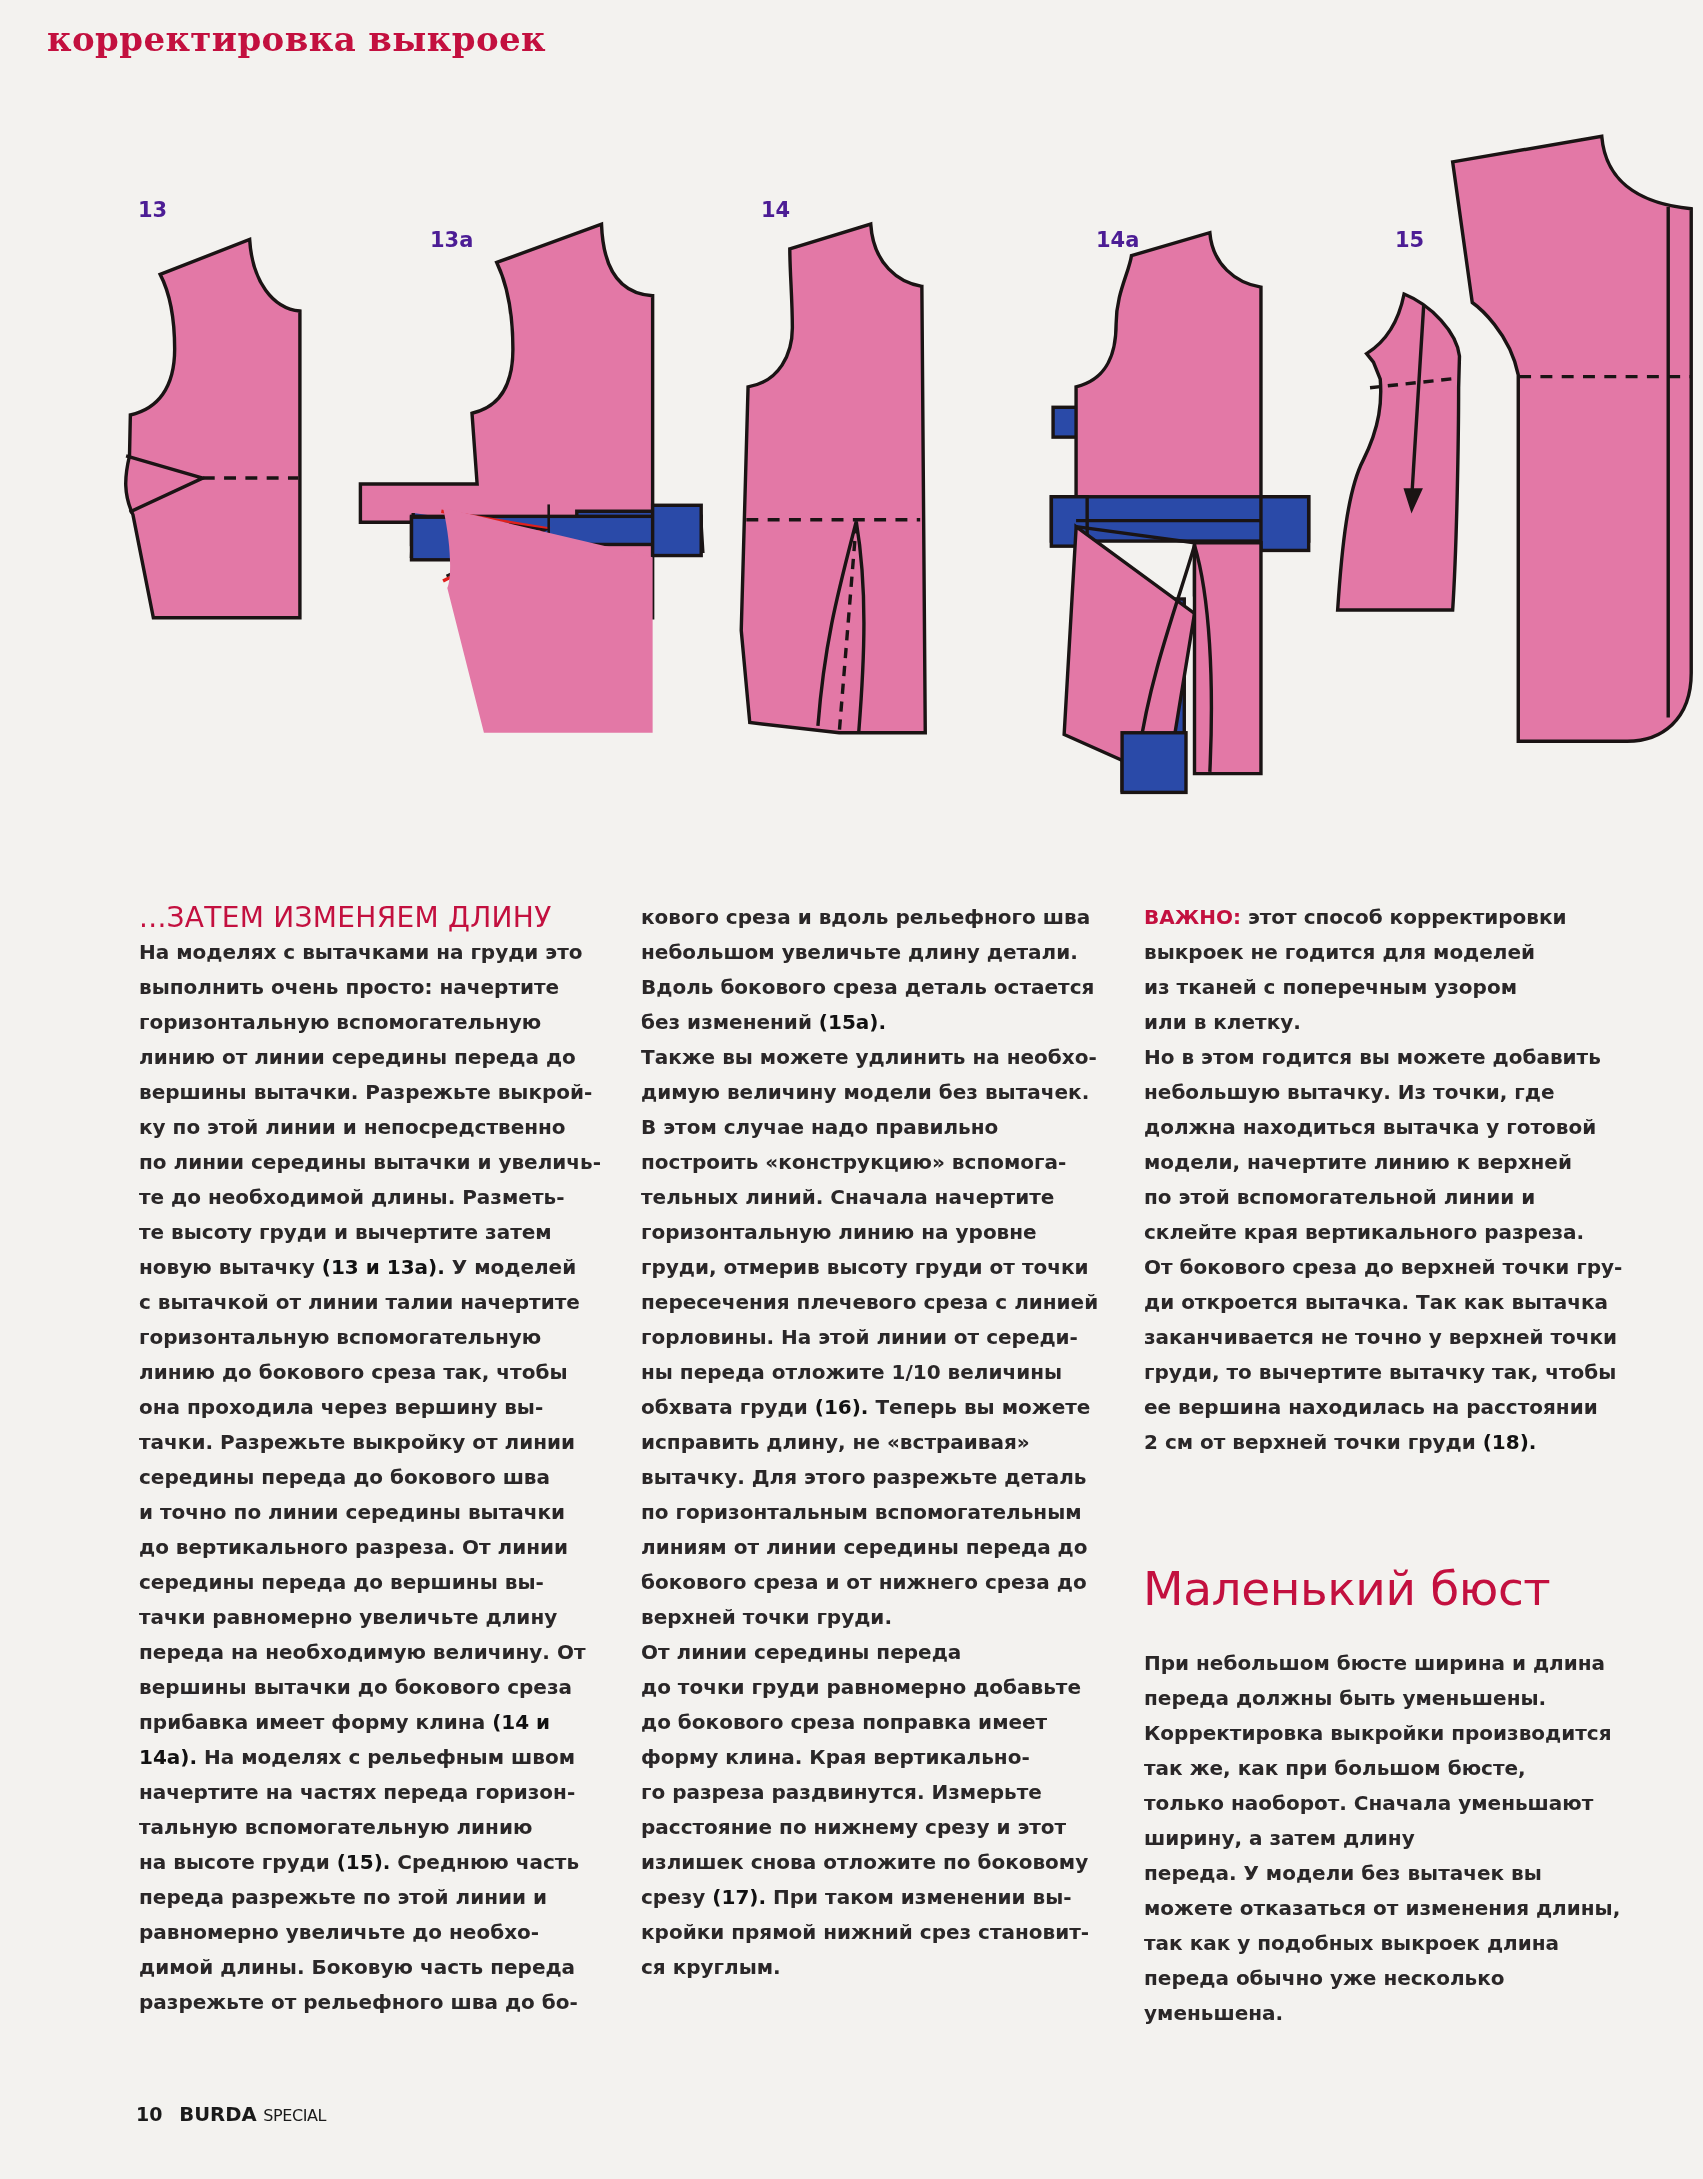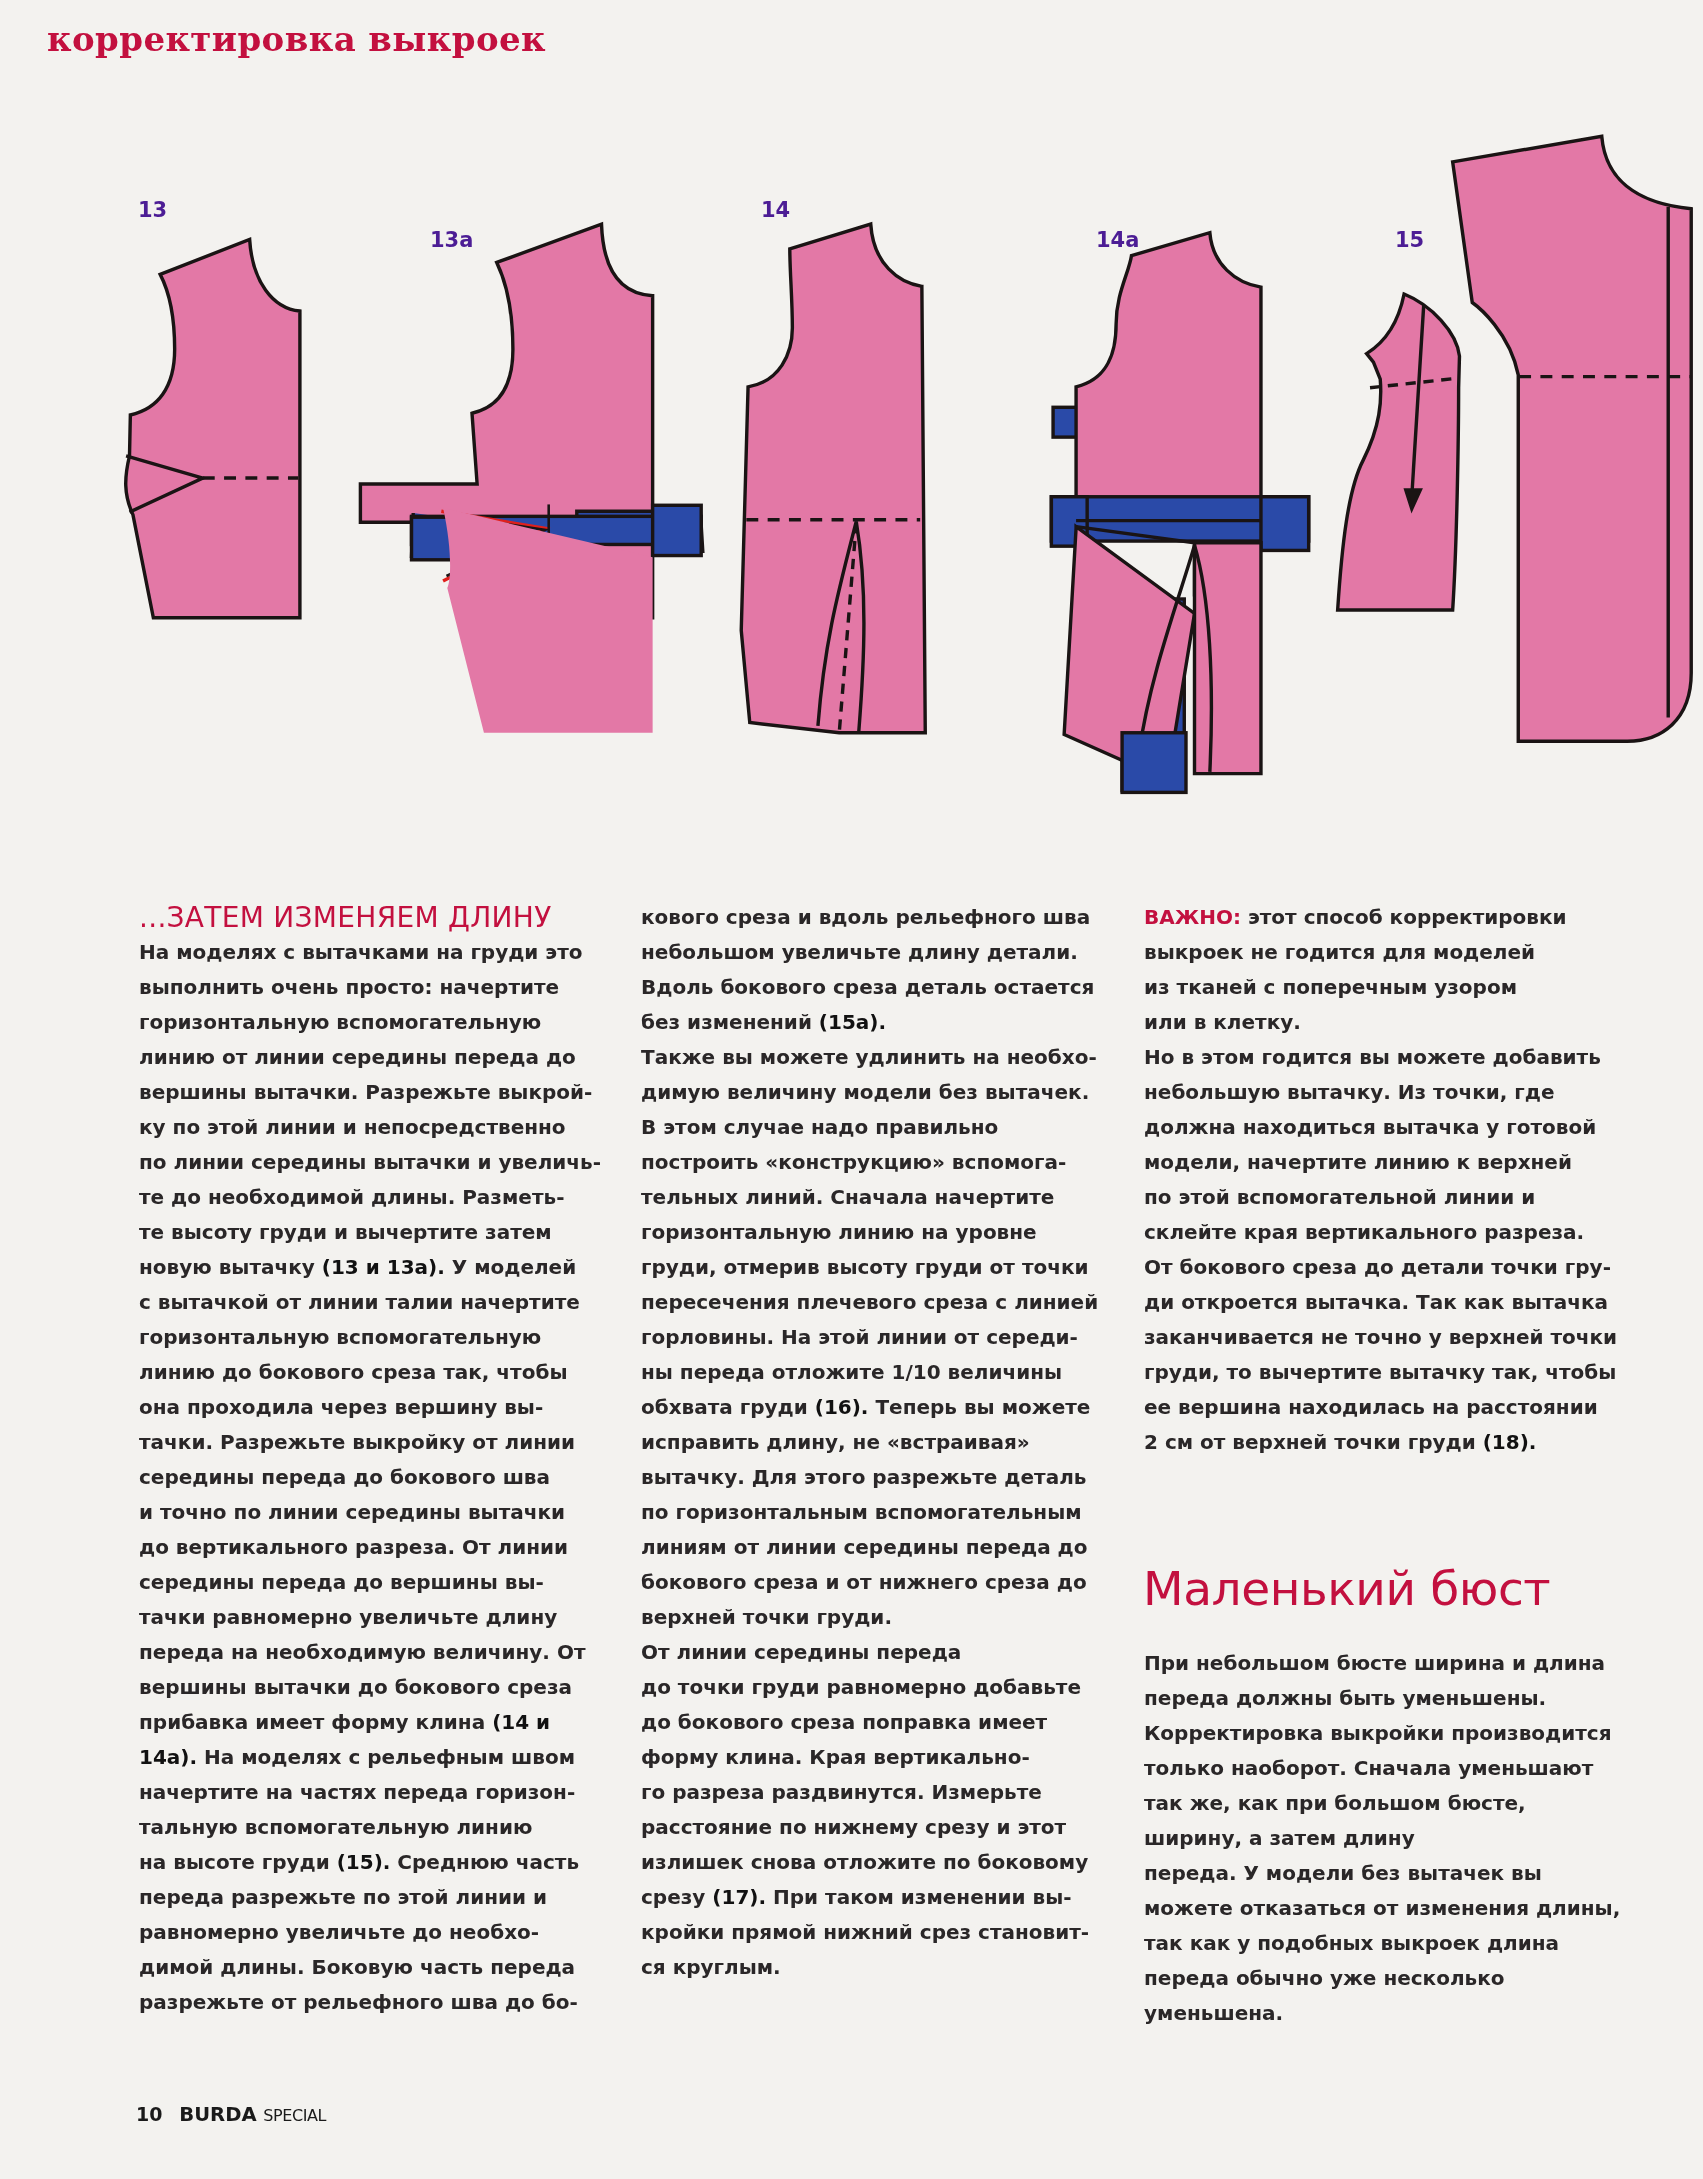"От бокового среза до детали" span.line { text: детали -> верхней }
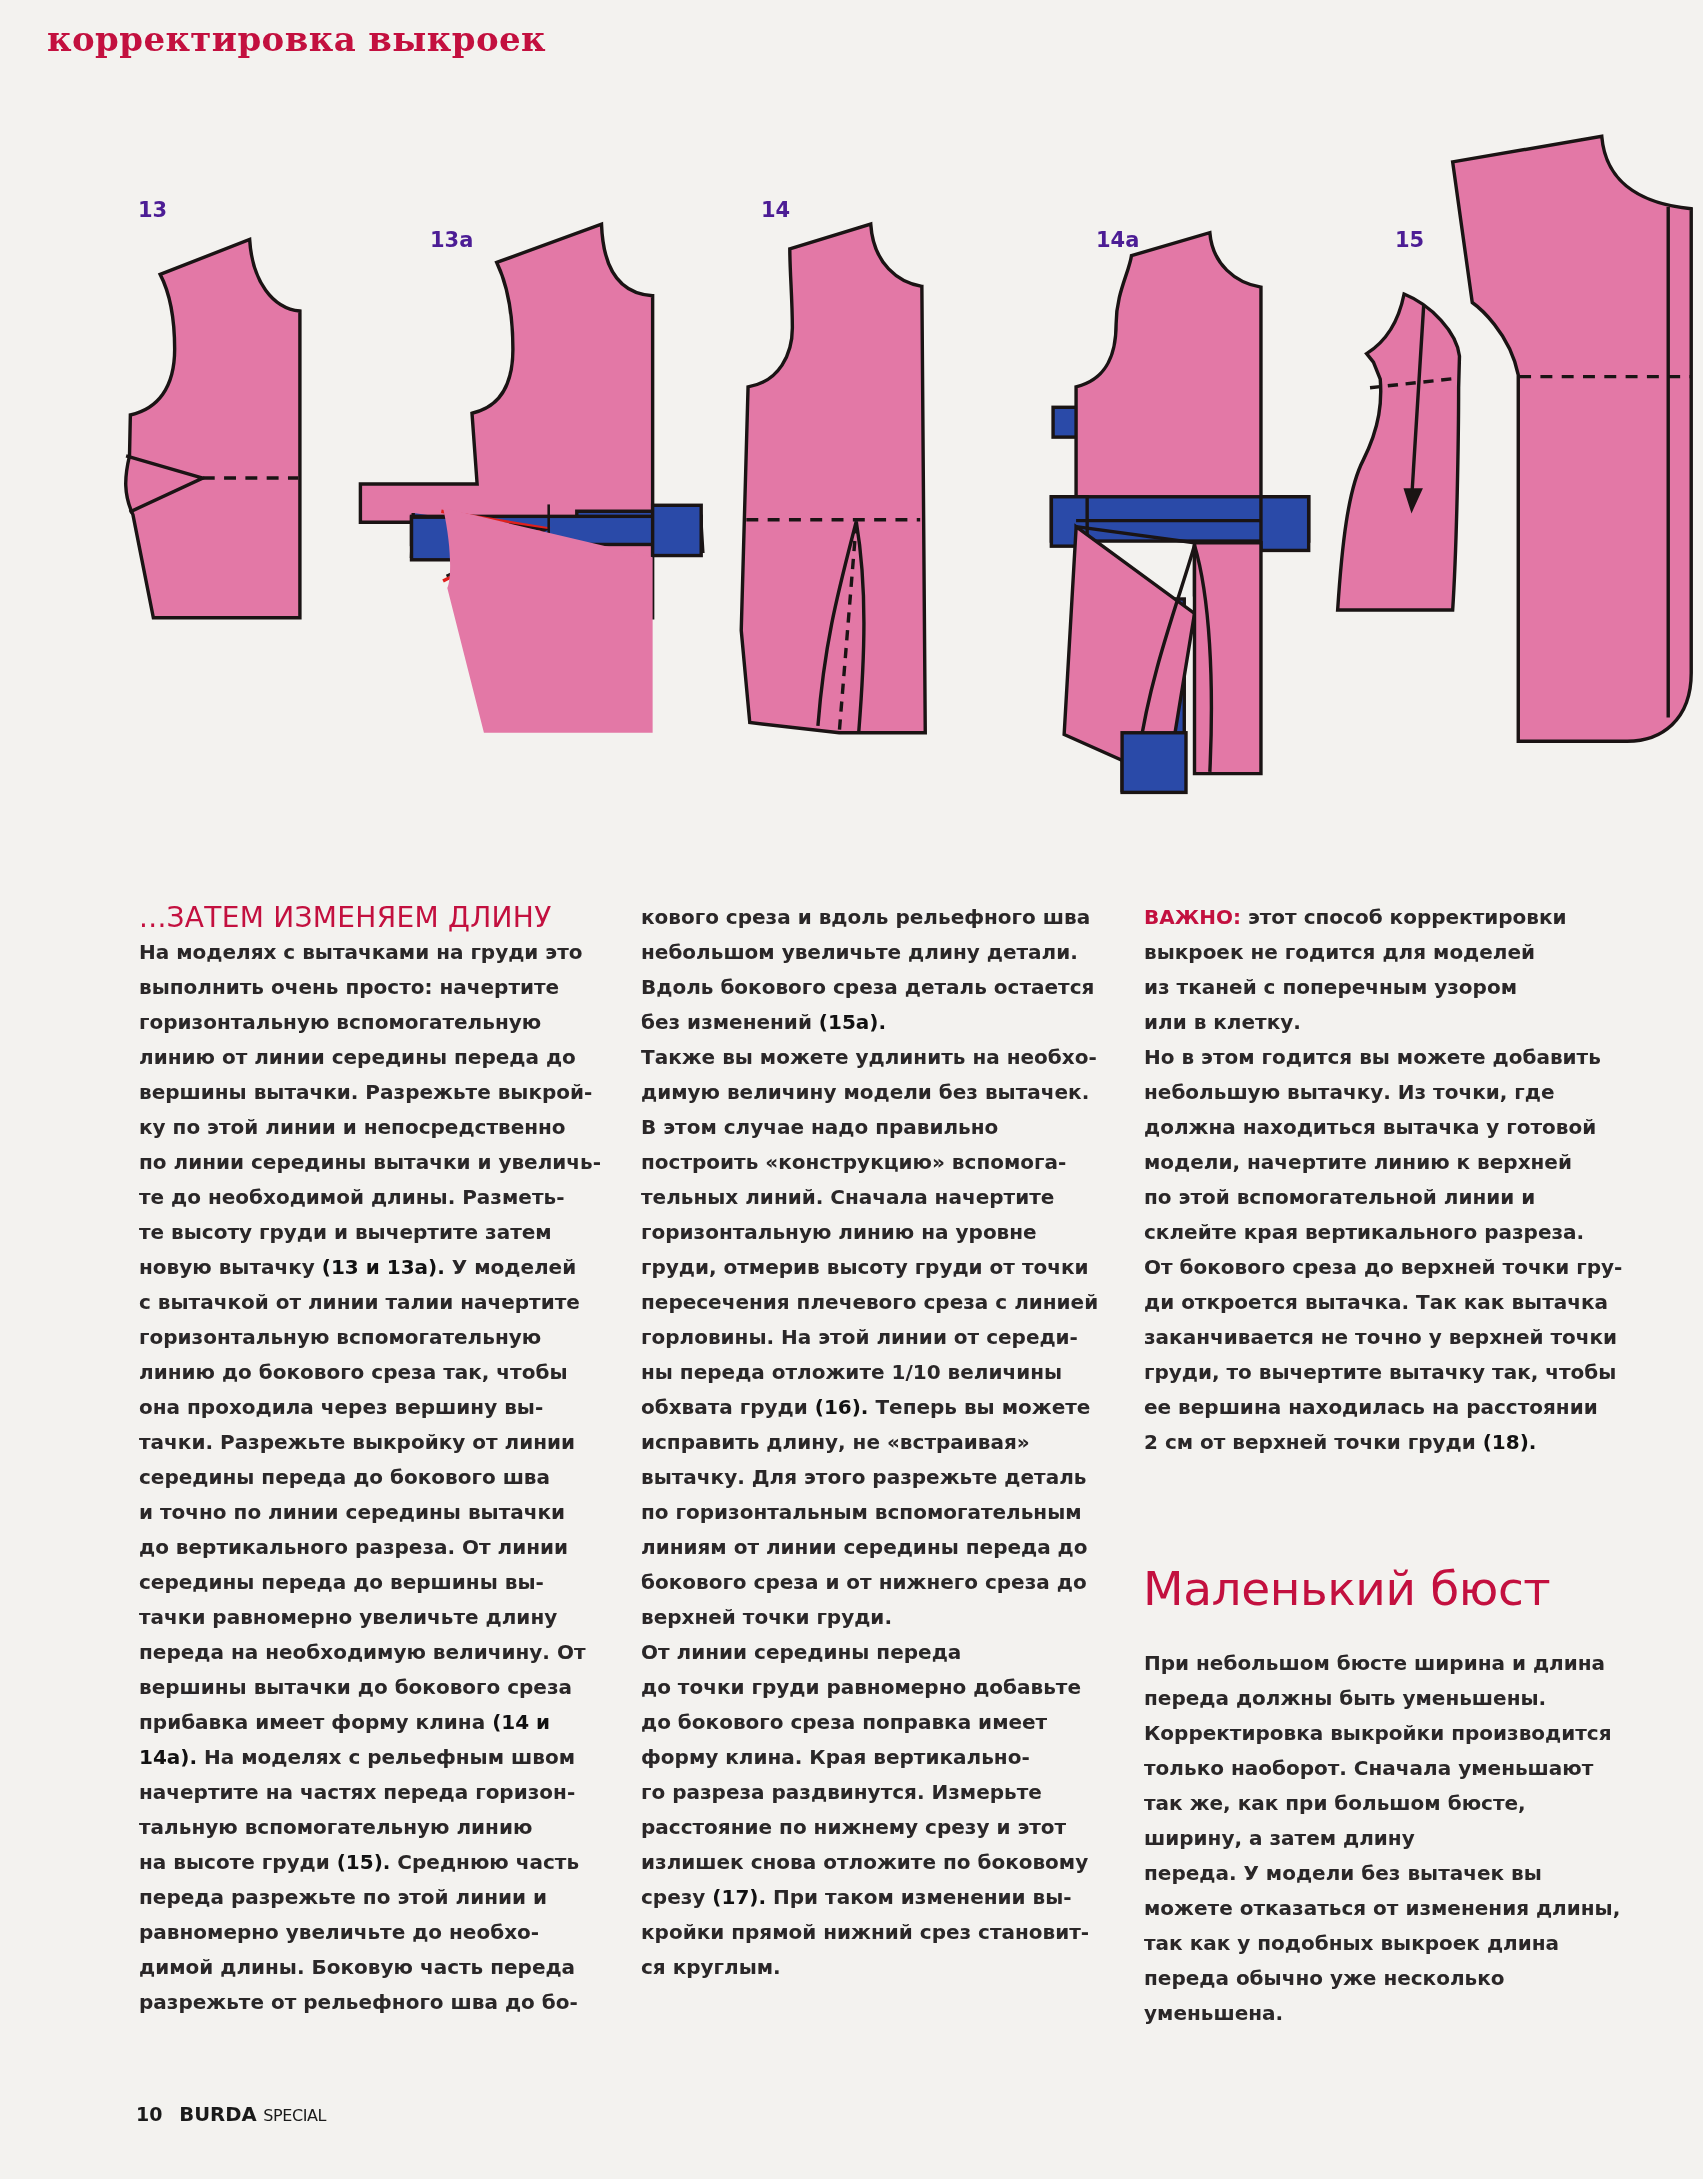"только наоборот. Сначала уменьшают" span.line { order: before "так же, как при большом" -> after "так же, как при большом" }
